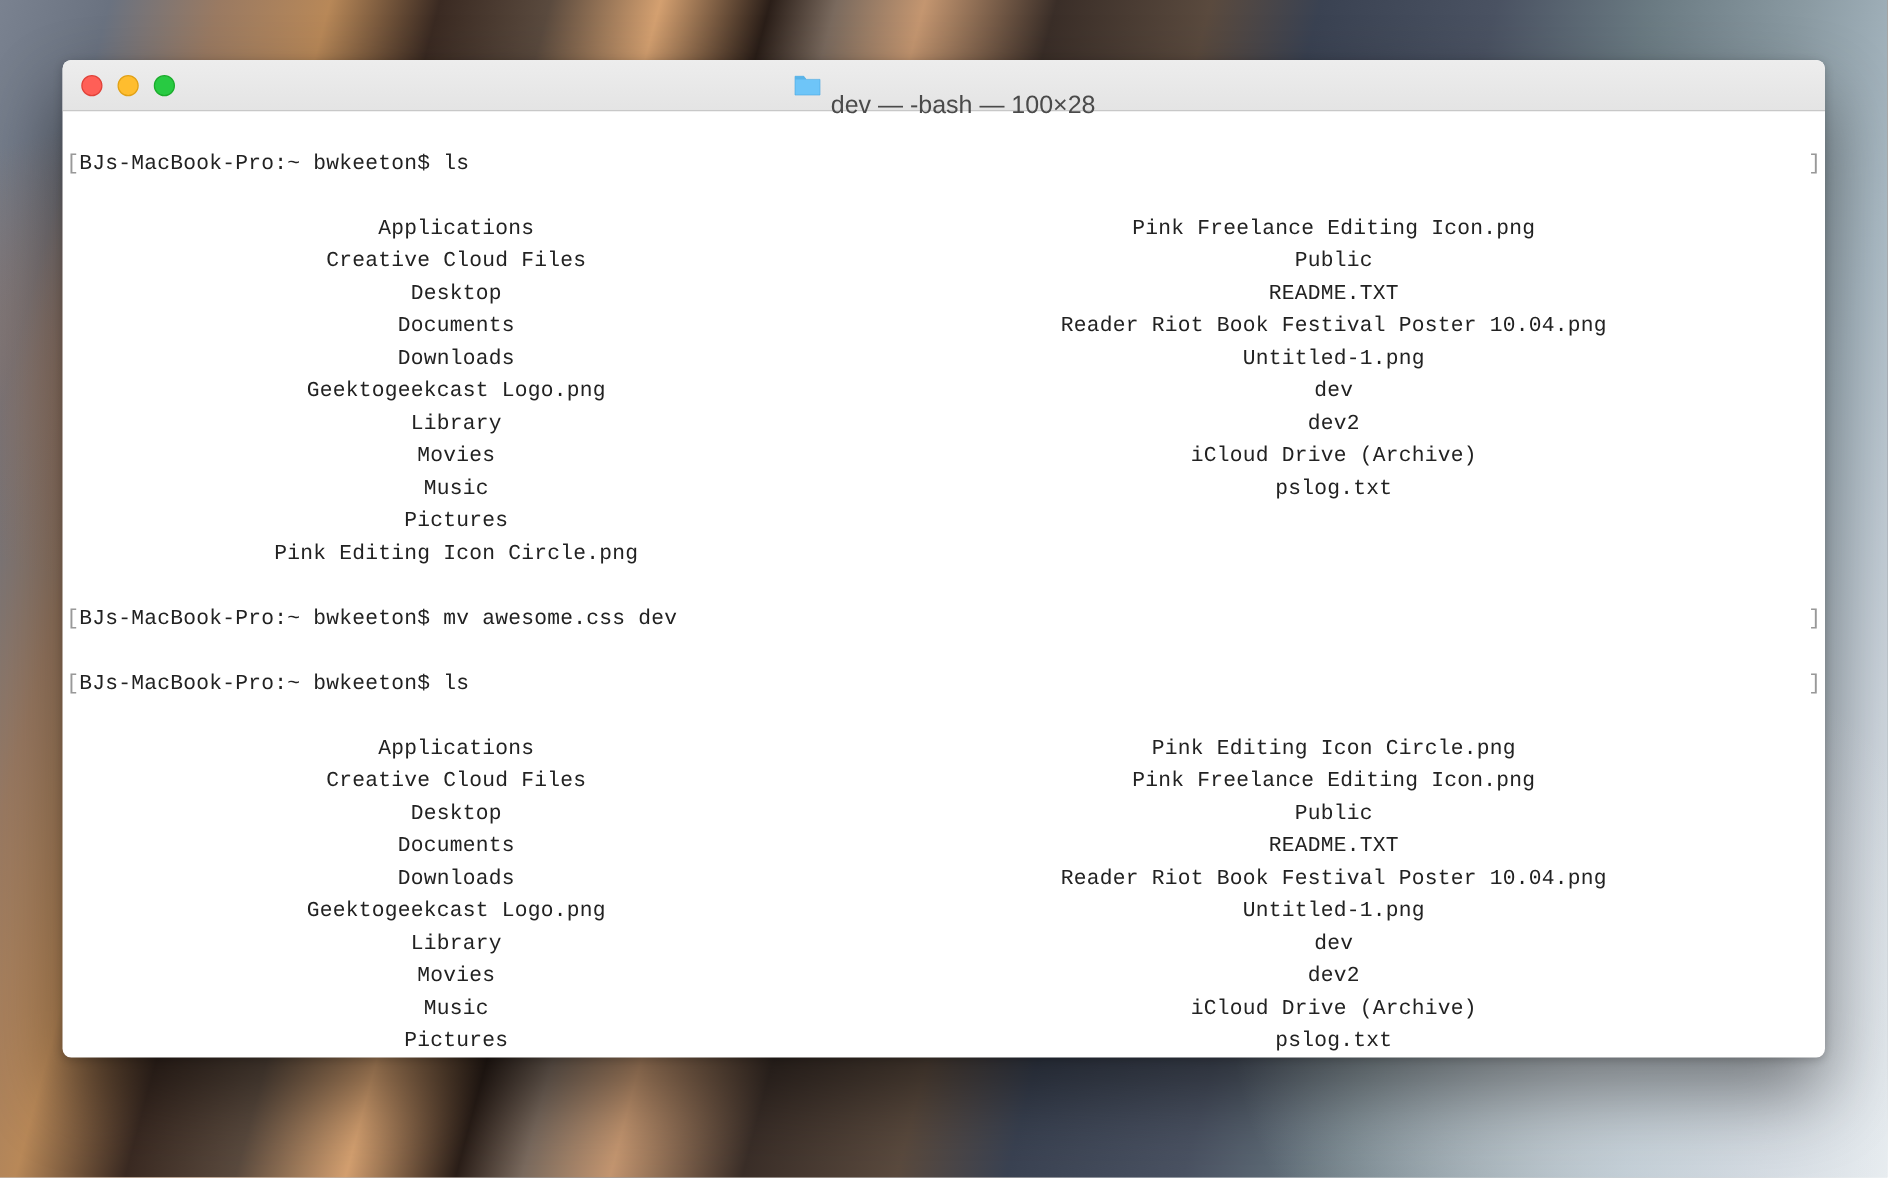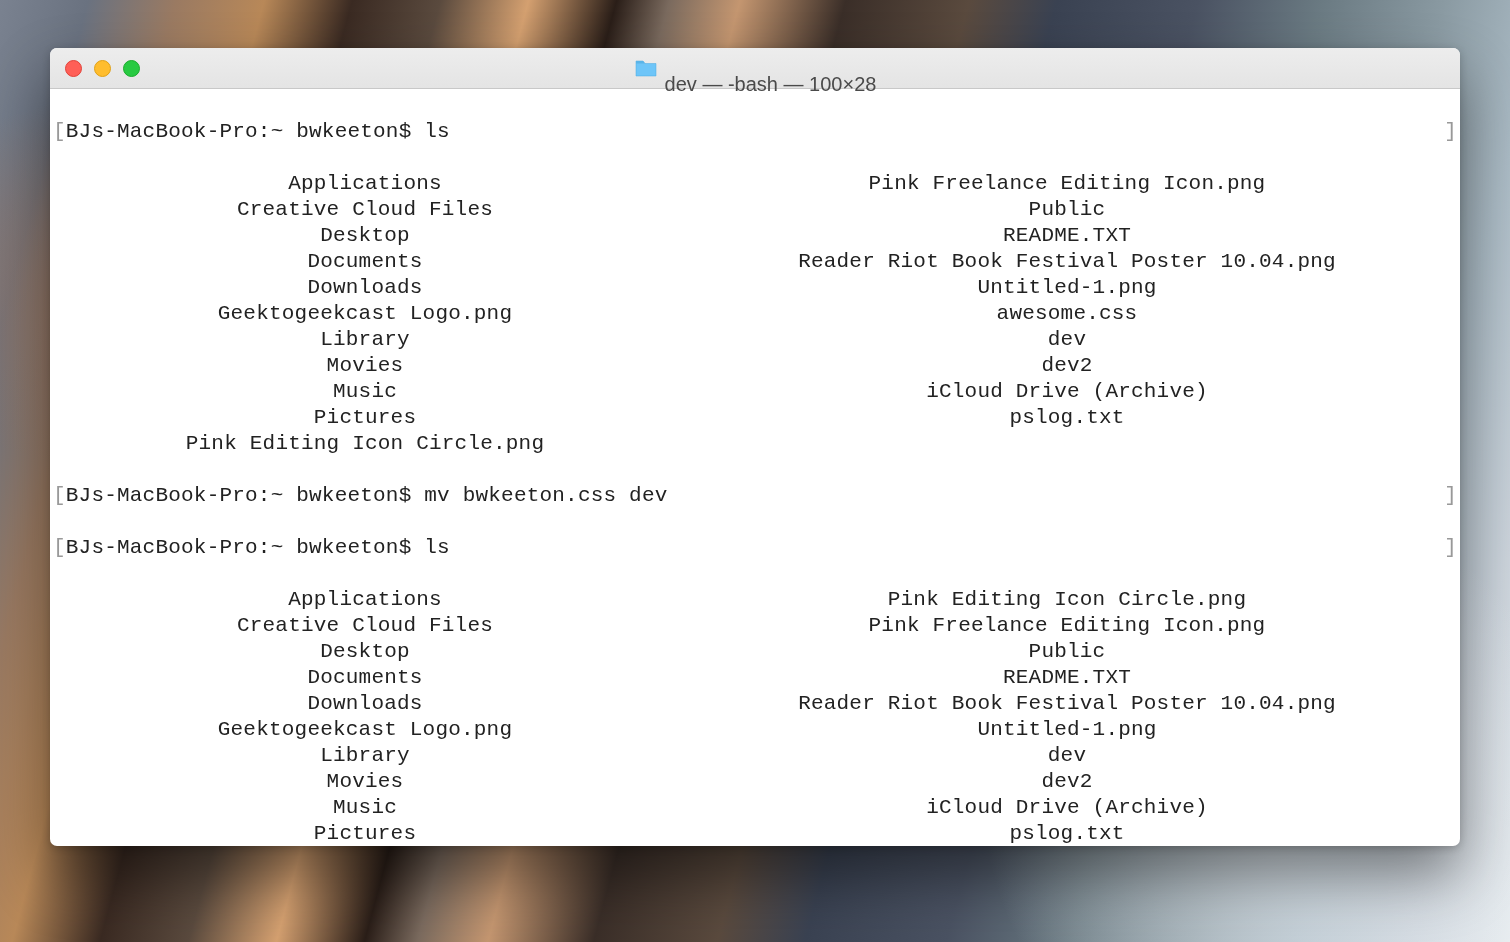"[BJs-MacBook-Pro:~ bwkeeton$ ls" .terminal-body { font-size: 21px -> 17px }
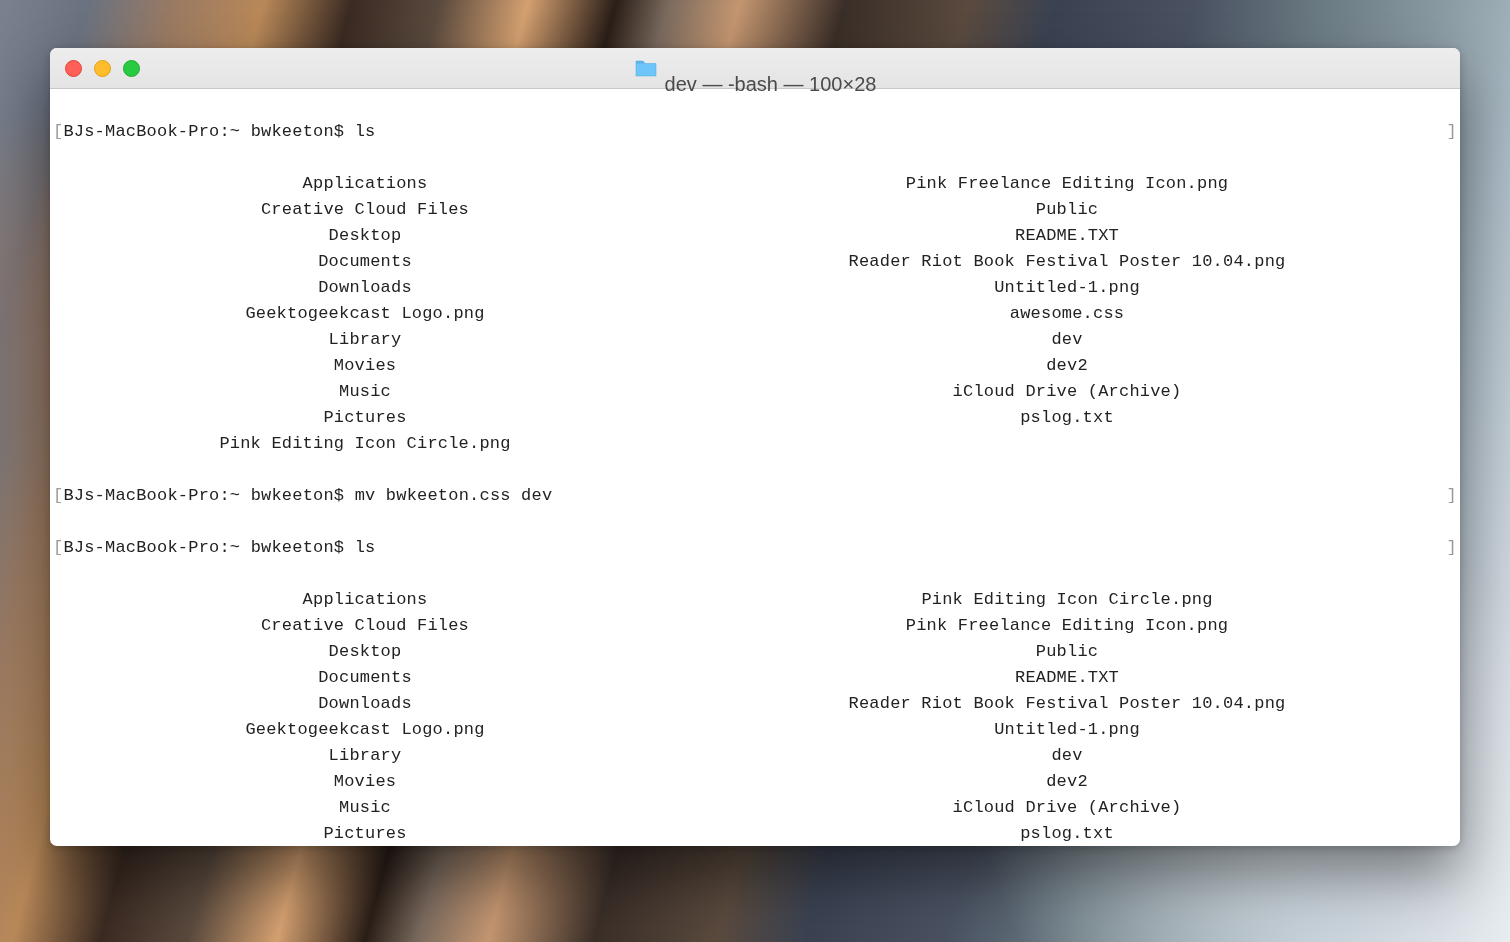"awesome.css" span.ls-item { html: <span>awesome.css</span> -> none }
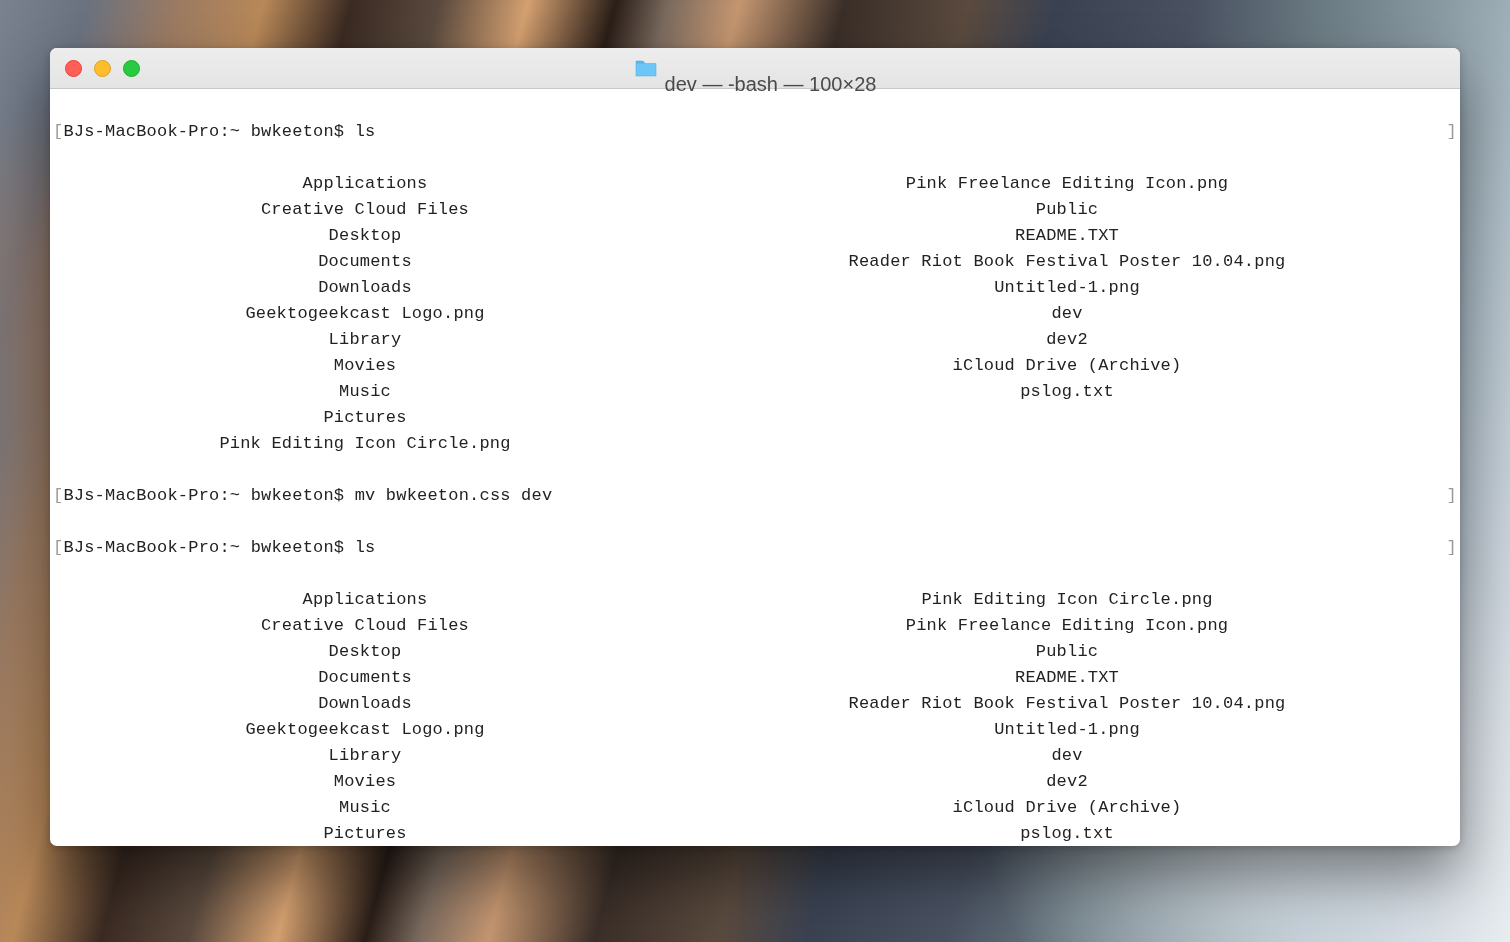"mv bwkeeton.css dev" span { text: bwkeeton.css -> awesome.css }
